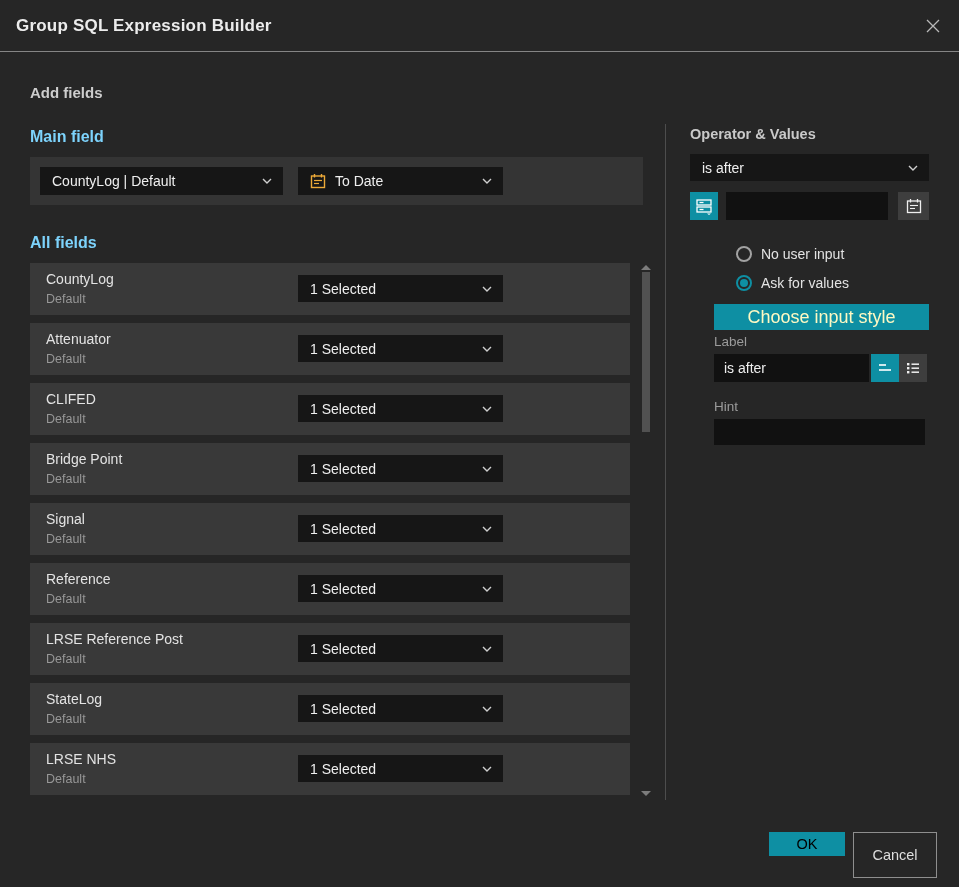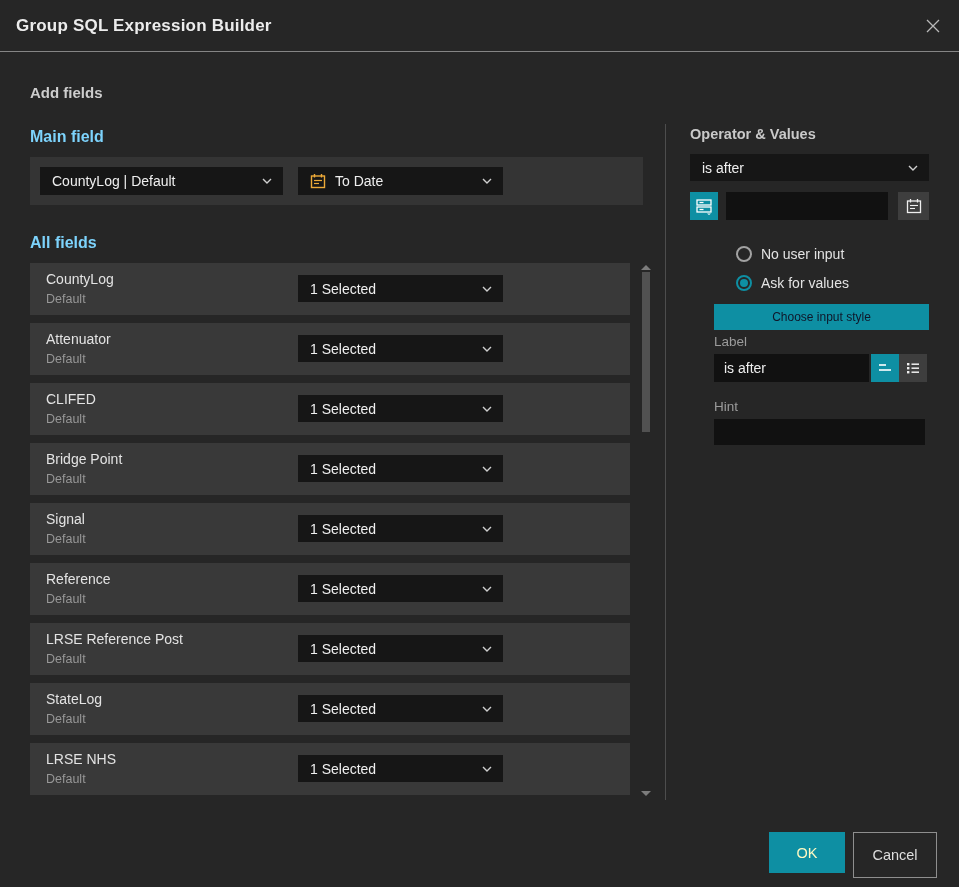"Choose input style" .btn-choose { color: #0f172a -> #fef9c3; font-size: 12px -> 18px }
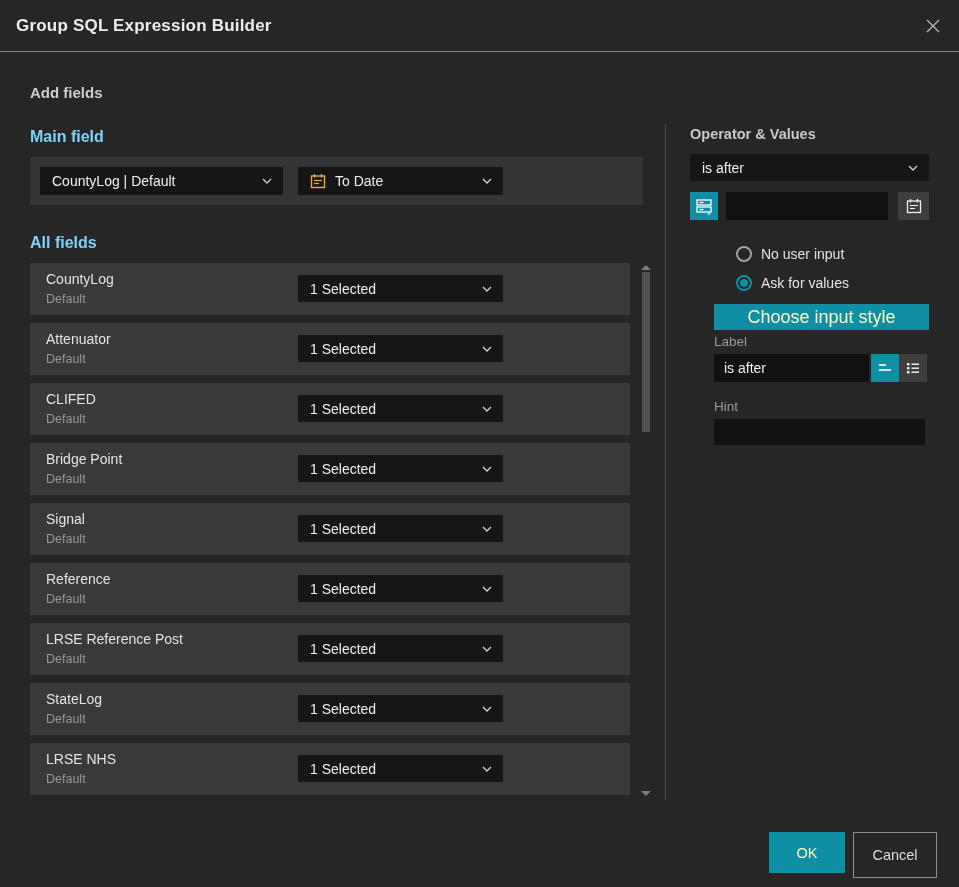"OK" .btn-ok { color: #fef9c3 -> #000000; height: 41px -> 24px }
